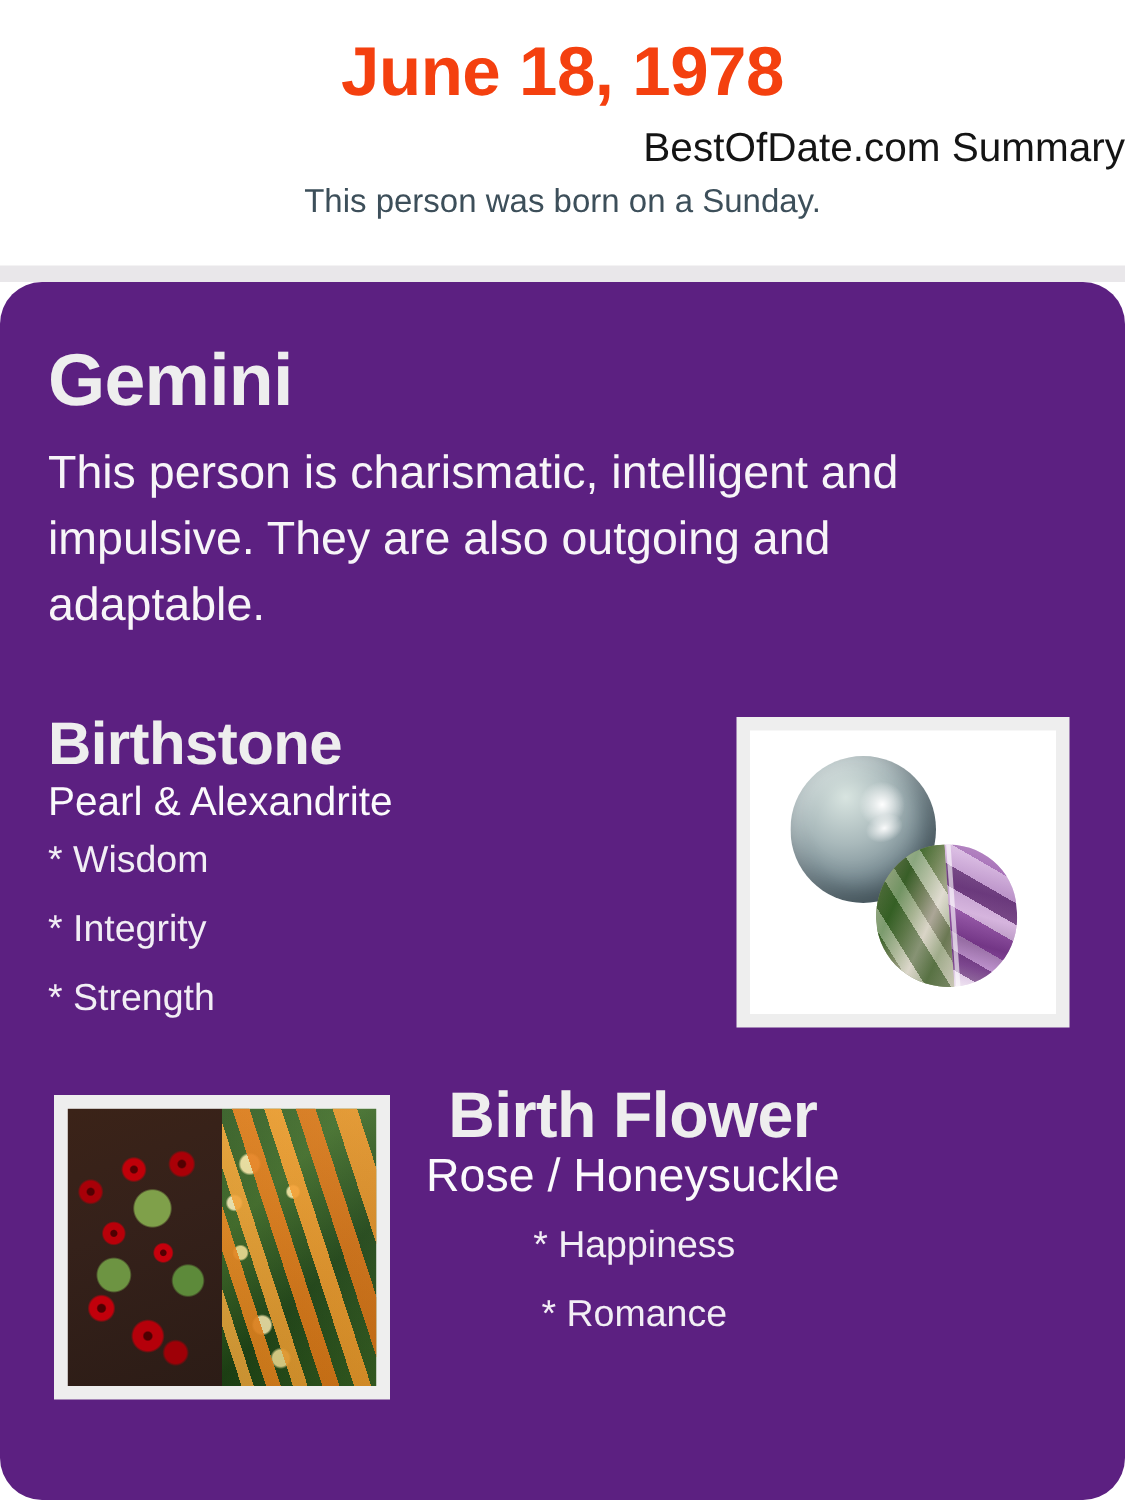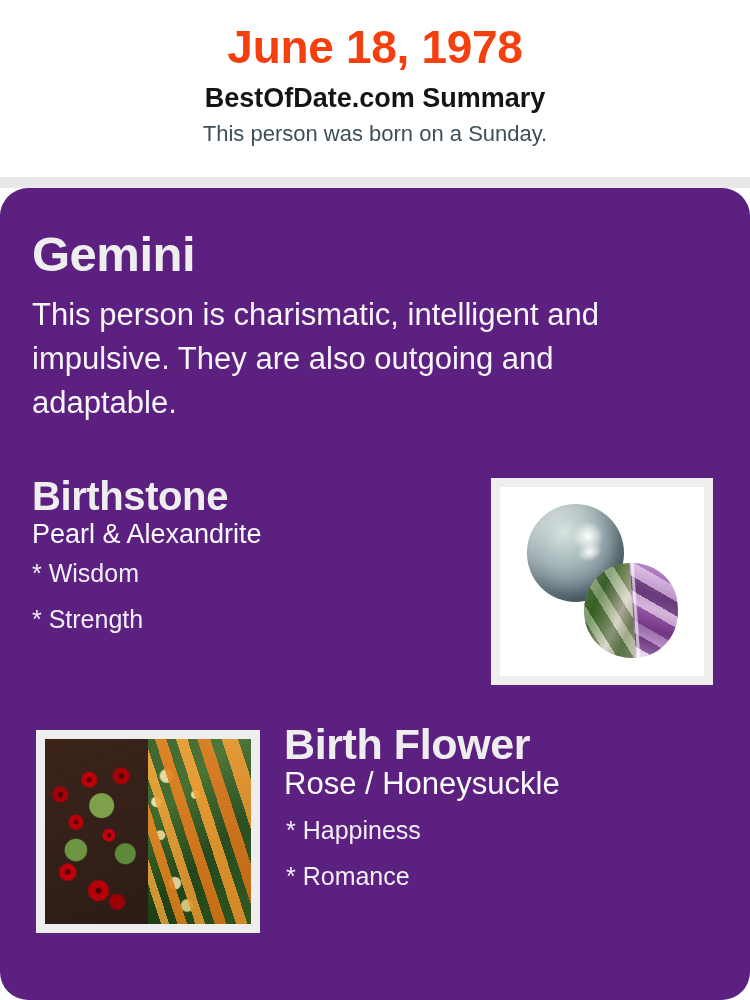"BestOfDate.com Summary" .header-subtitle { font-weight: 700 -> 400; text-align: none -> right }
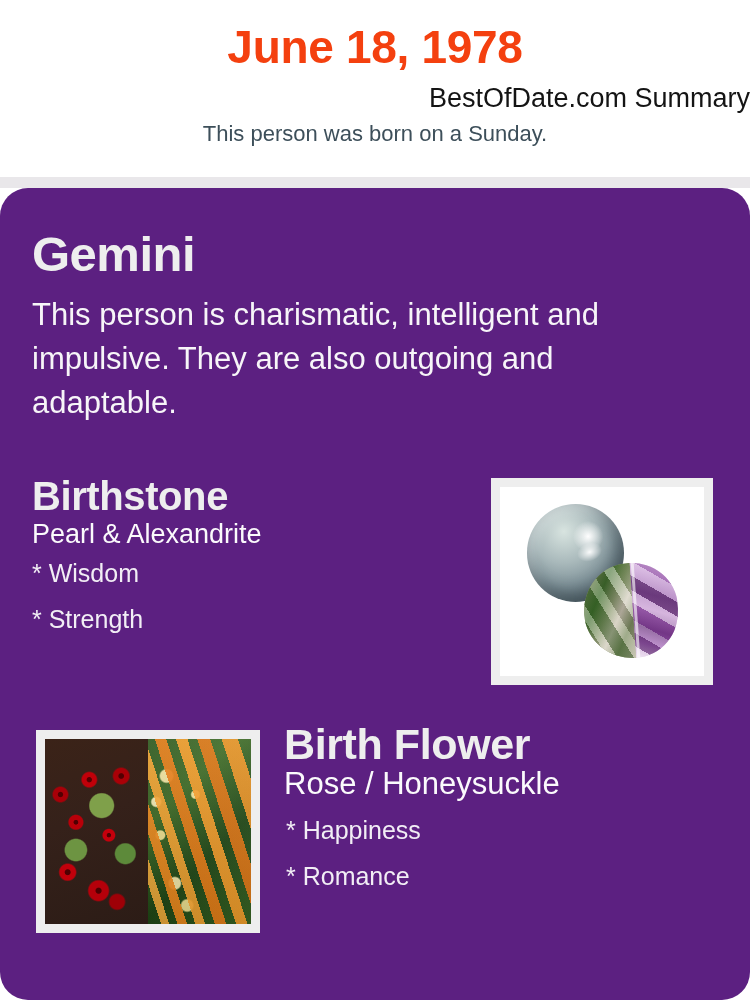"* Integrity" div.trait { html: none -> <div>* Integrity</div> }
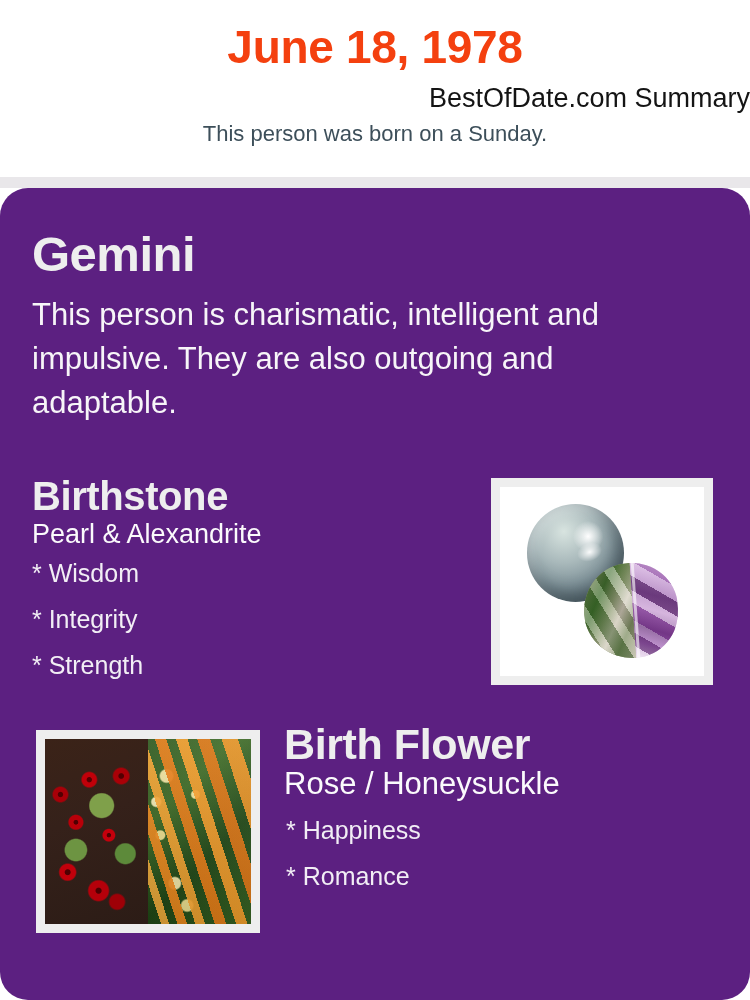"Birth Flower" .flower-row { text-align: none -> center }
